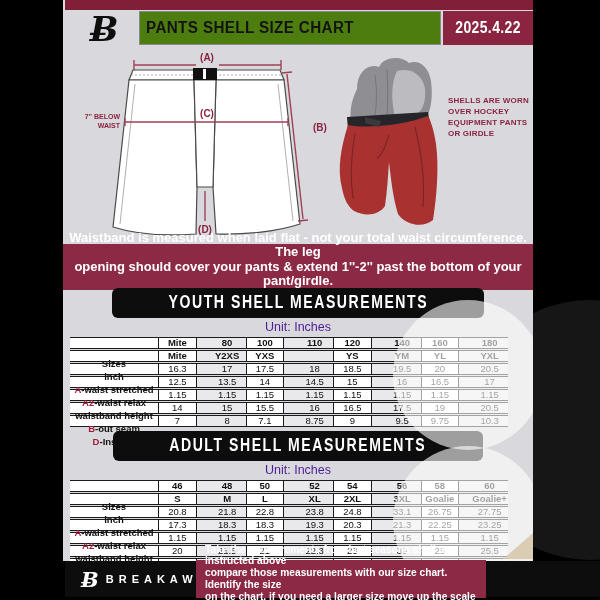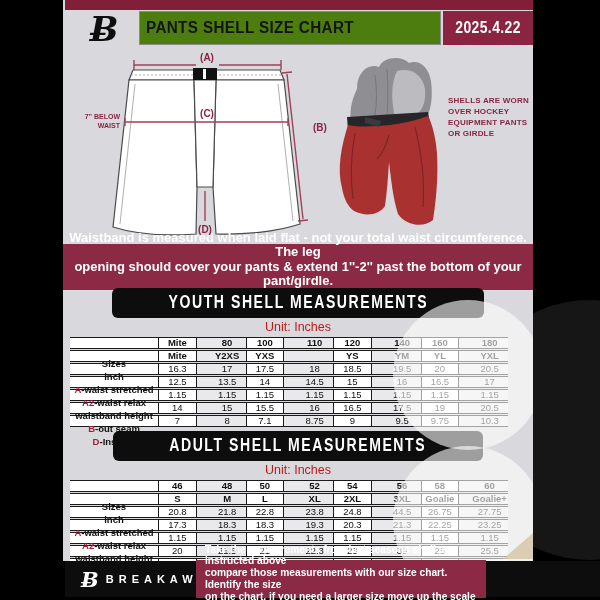"Unit: Inches" .unit { color: #b91c1c -> #4c1d95 }
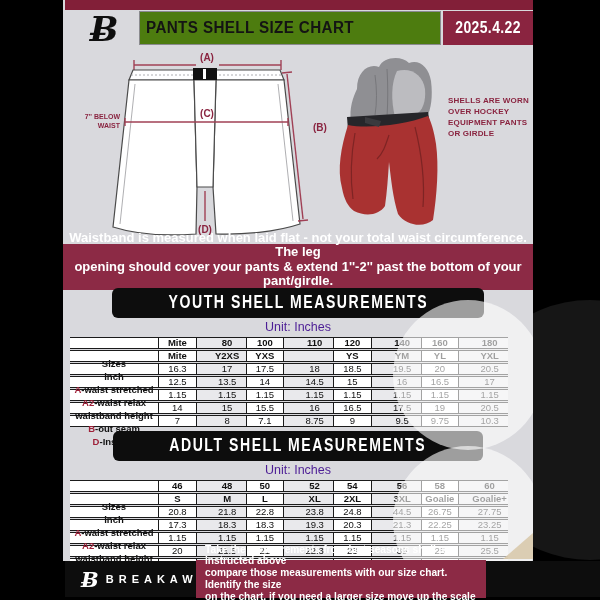"44.5" div.t-cell { text: 44.5 -> 33.1 }
